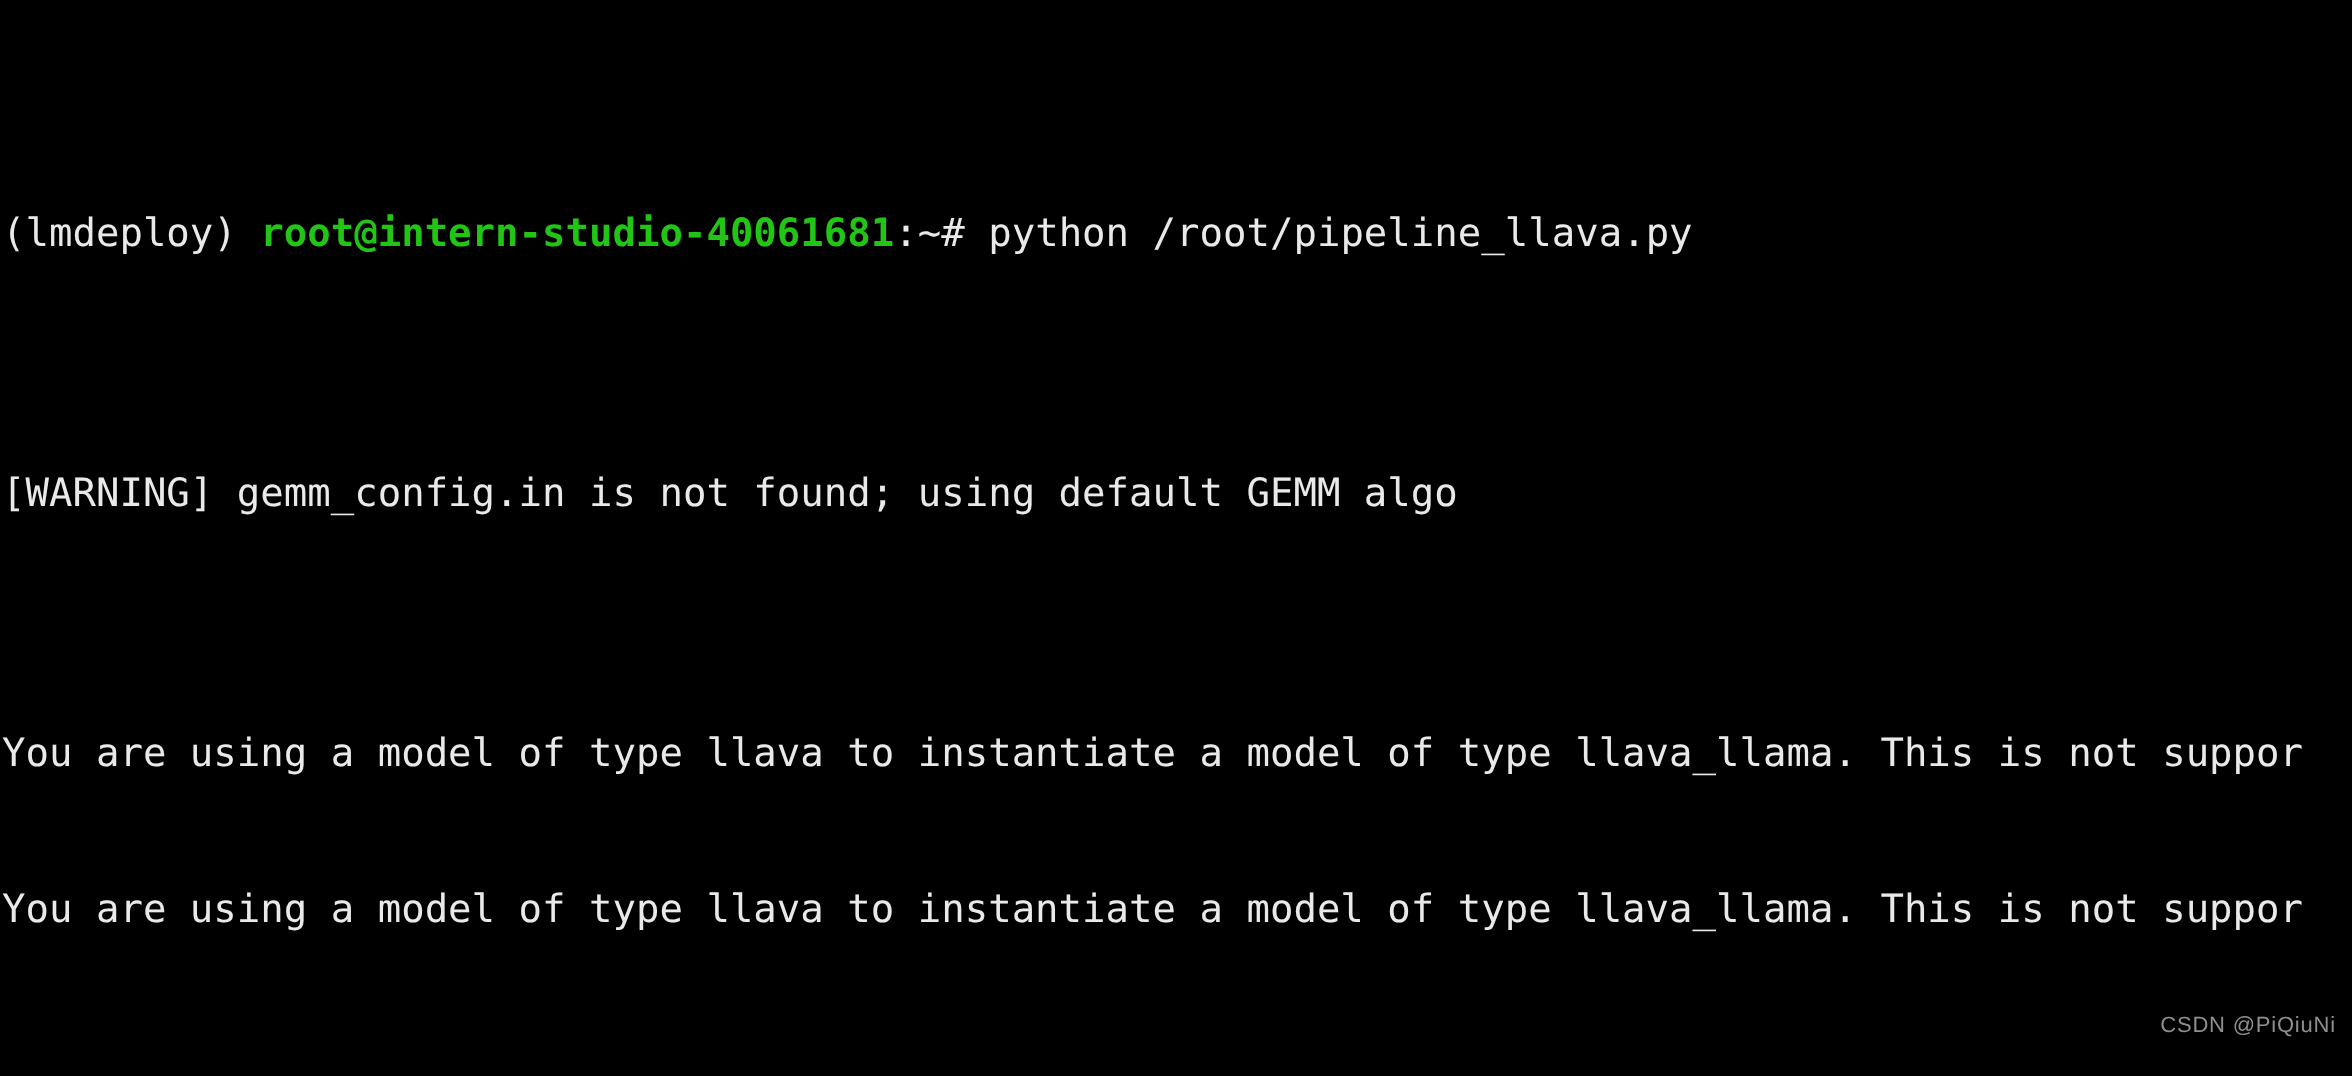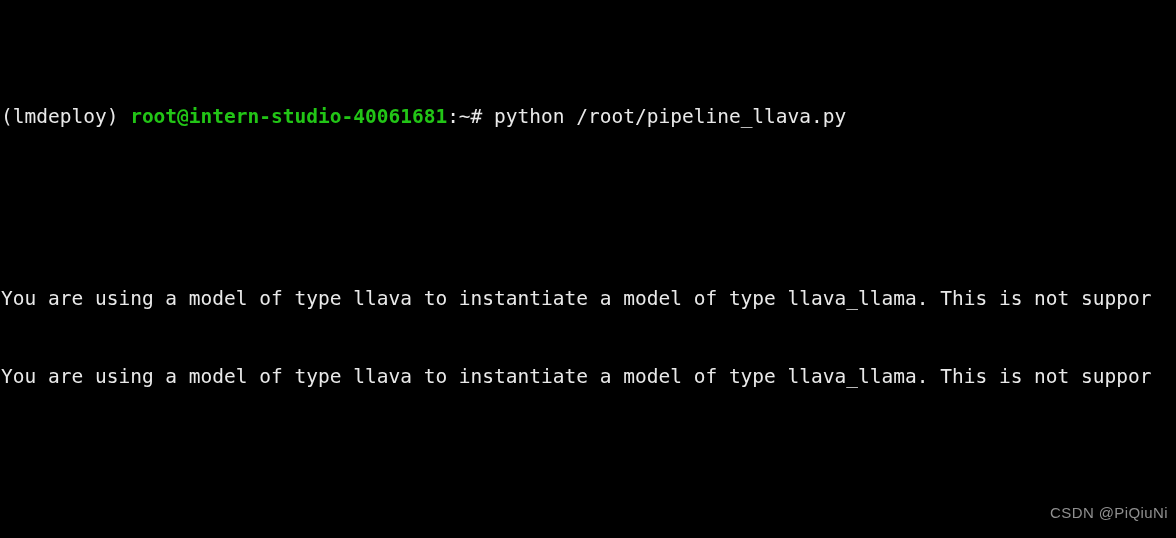"[WARNING] gemm_config.in is not found;" div.line { html: none -> <div>[WARNING] gemm_config.in is not found; using default GEMM algo</div> }
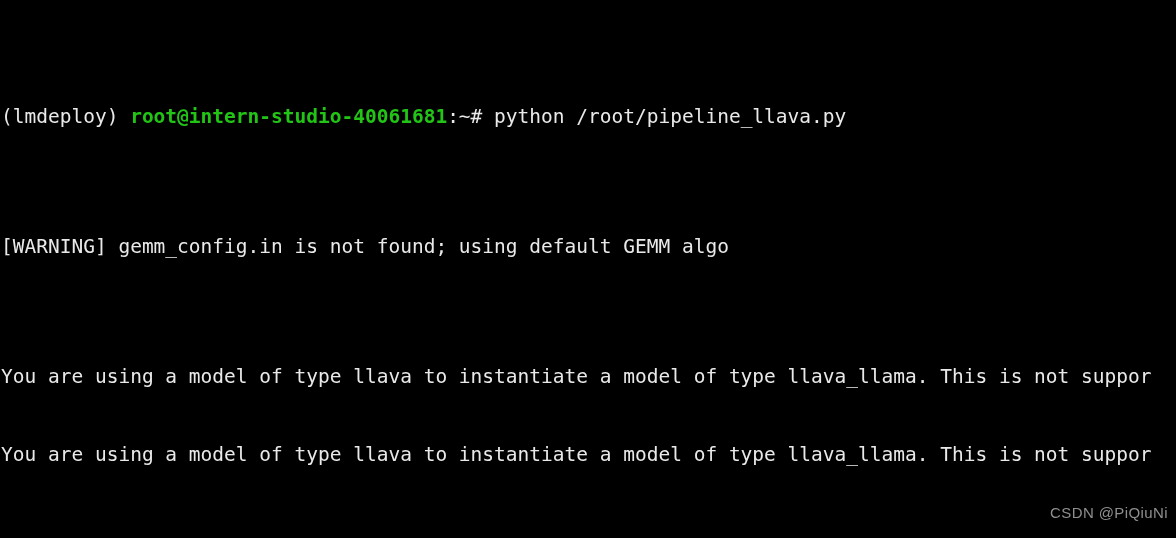"CSDN @PiQiuNi" #watermark { font-size: 15px -> 11px }
